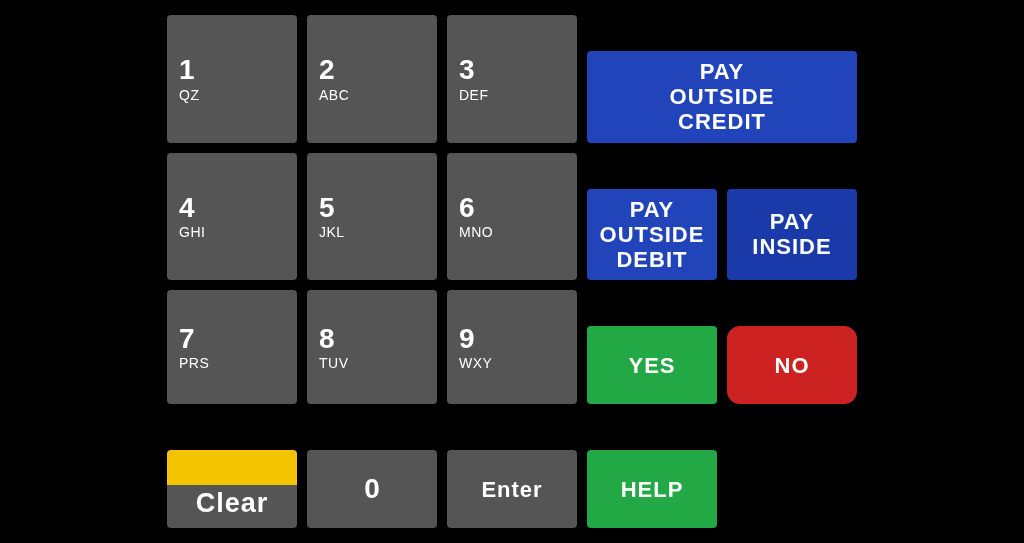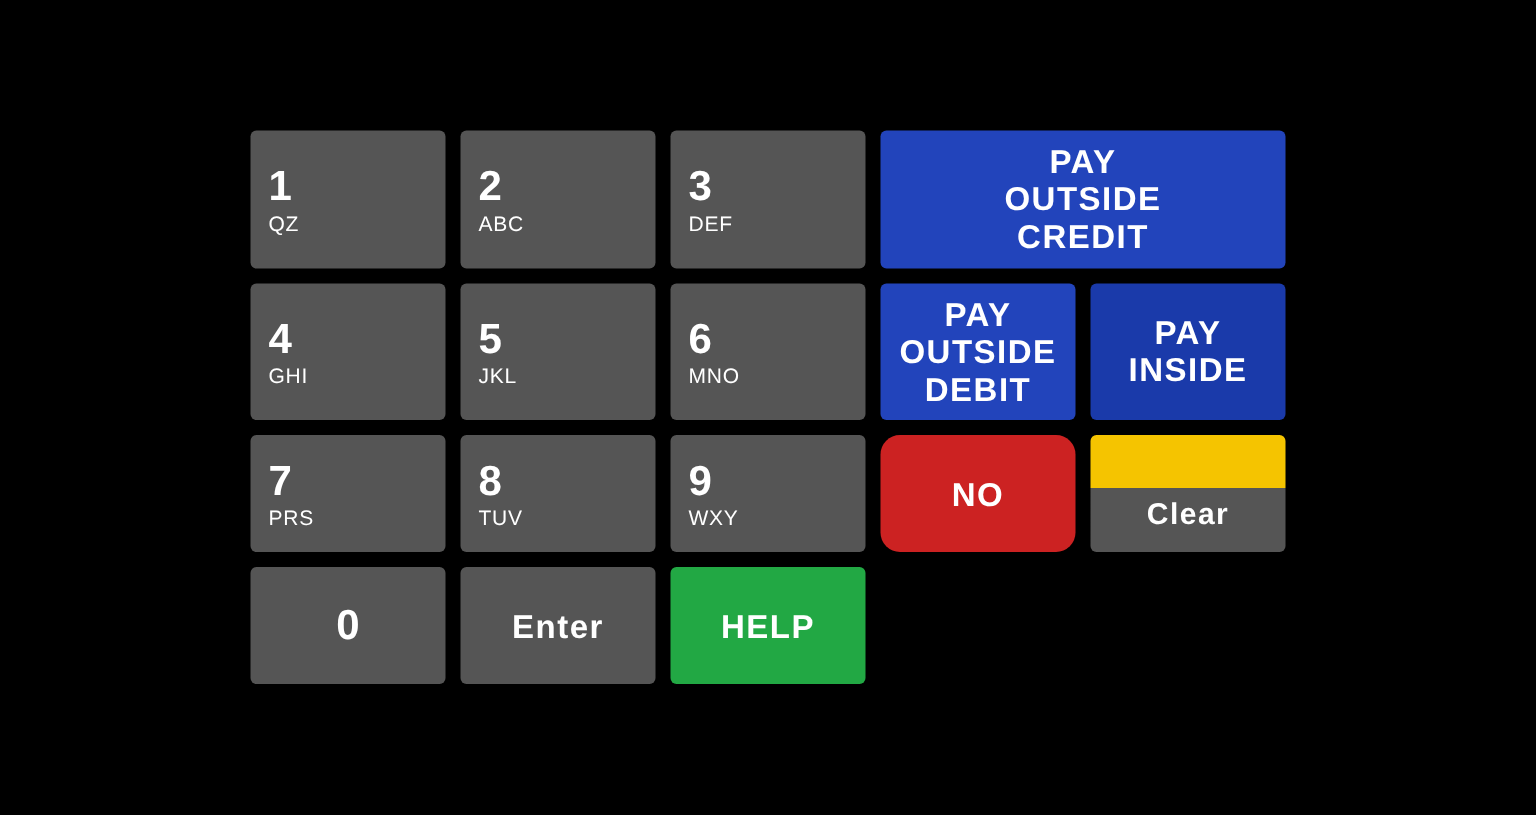"PAY" .key-center { margin-top: none -> 36px }
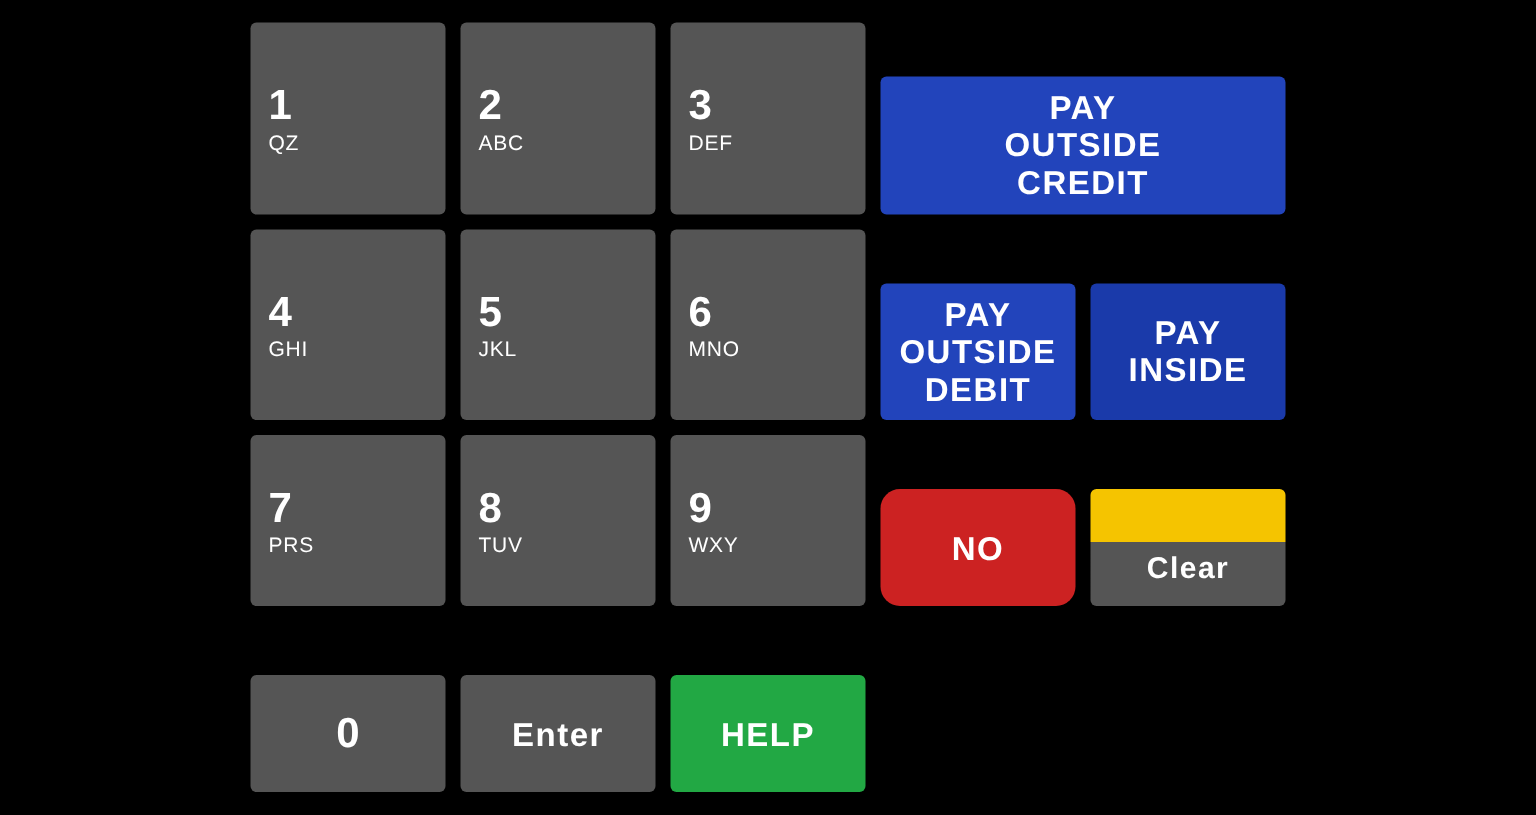"YES" button.key { html: none -> <button> <span>YES</span> </button> }
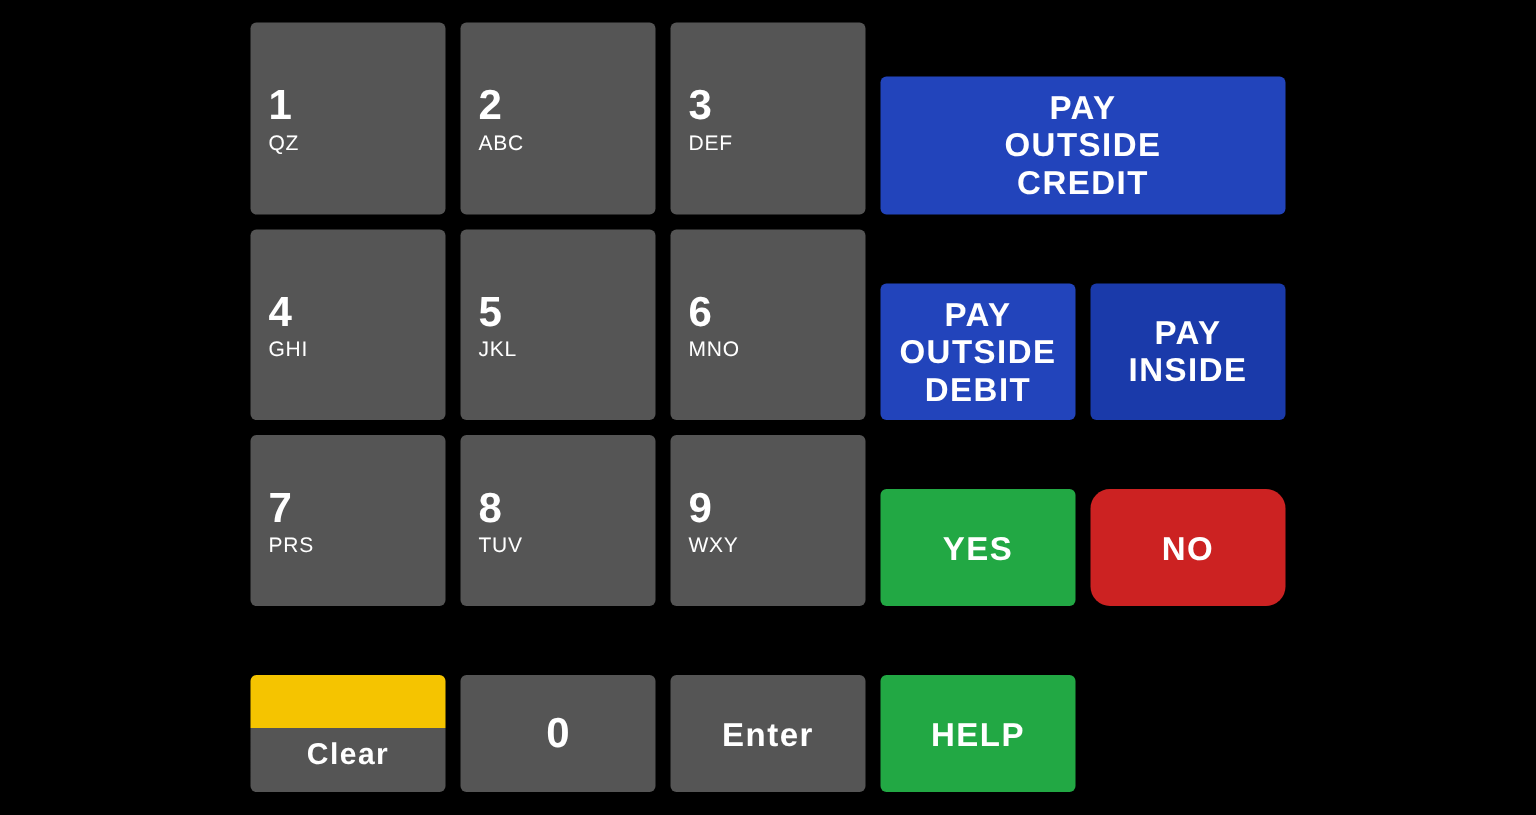"Clear" span.key-large { font-size: 20px -> 27px }
